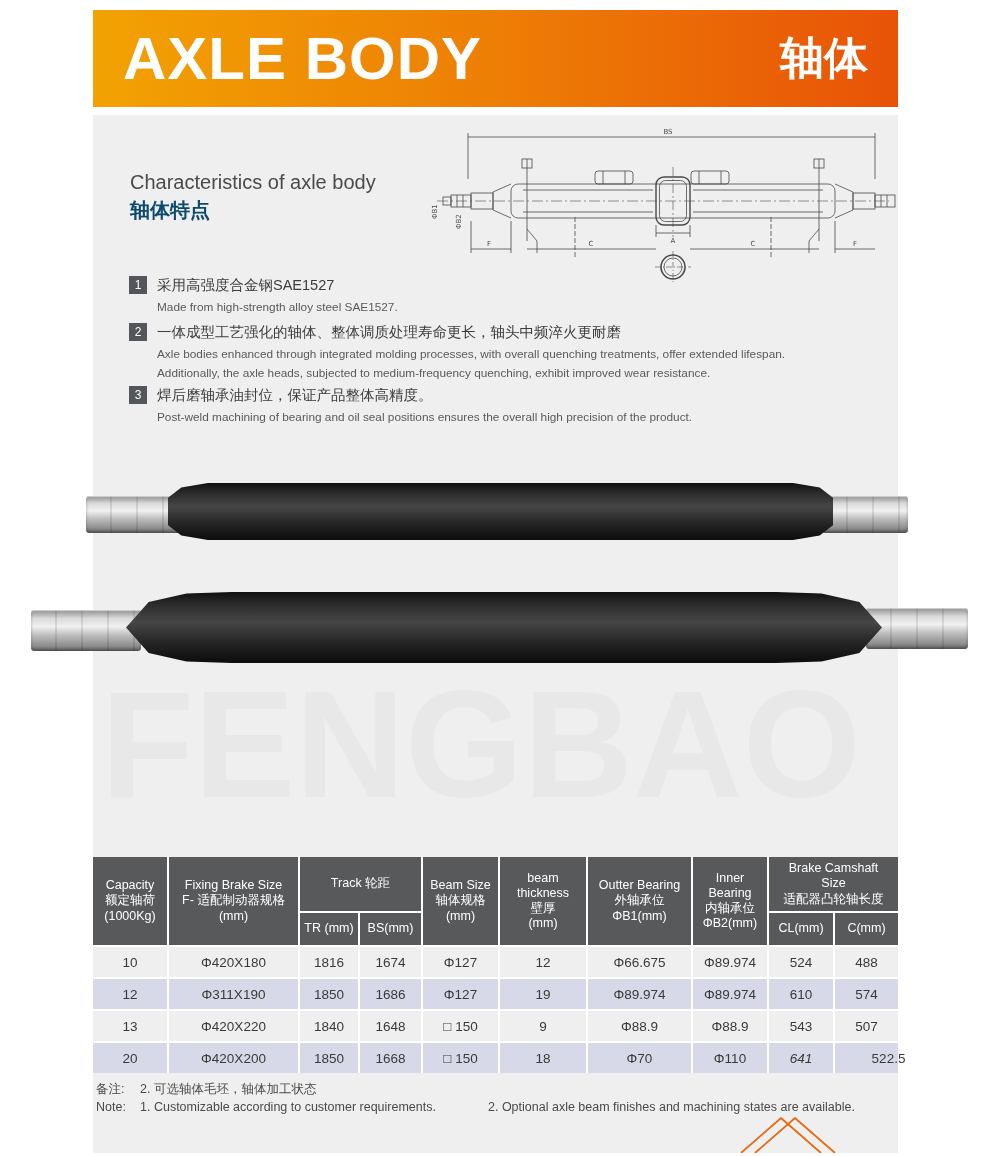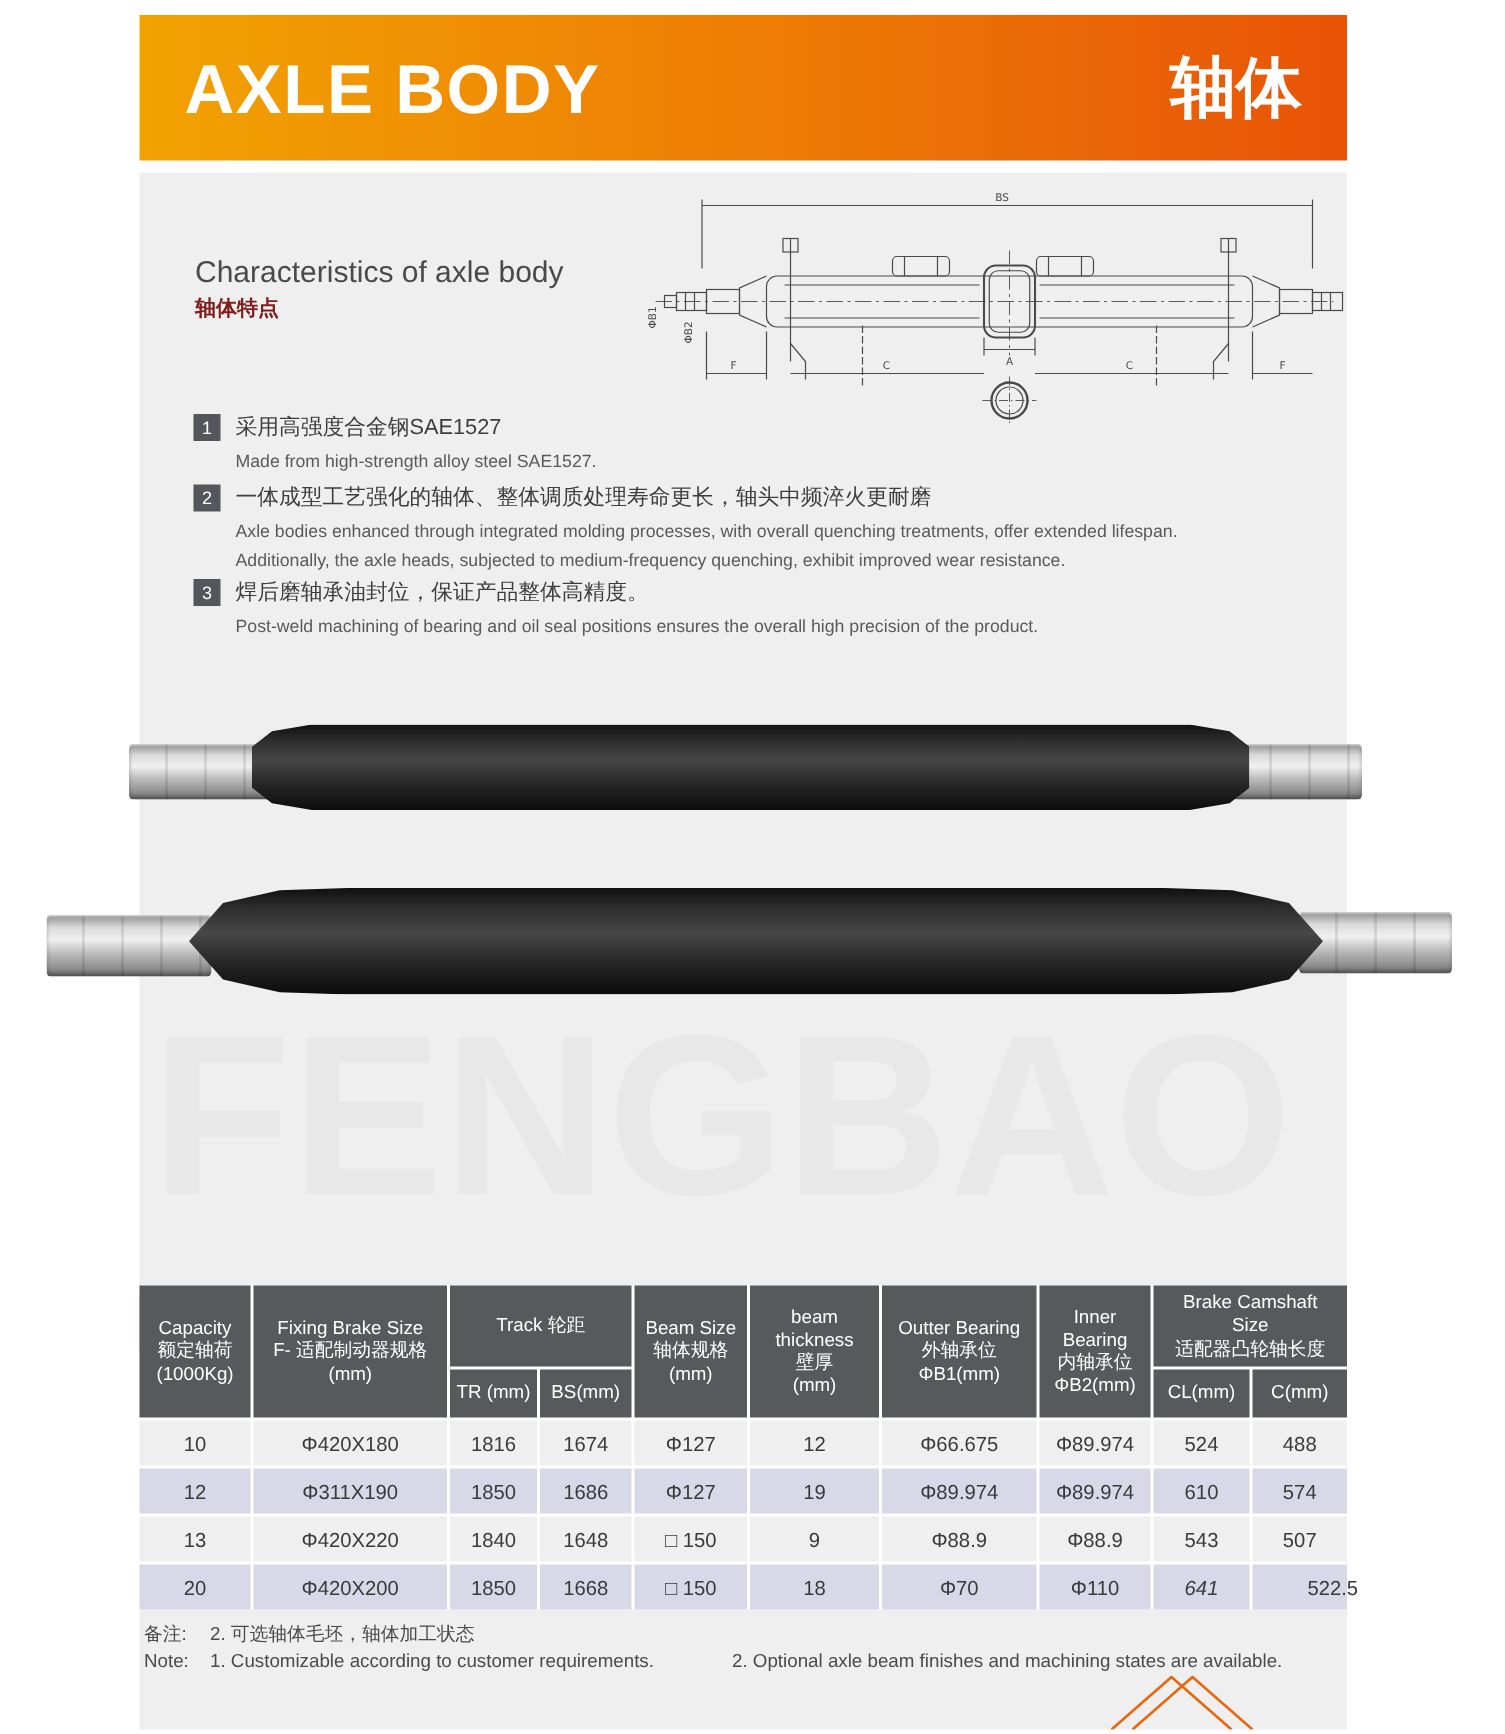"AXLE BODY" .title-en { font-size: 46px -> 60px }
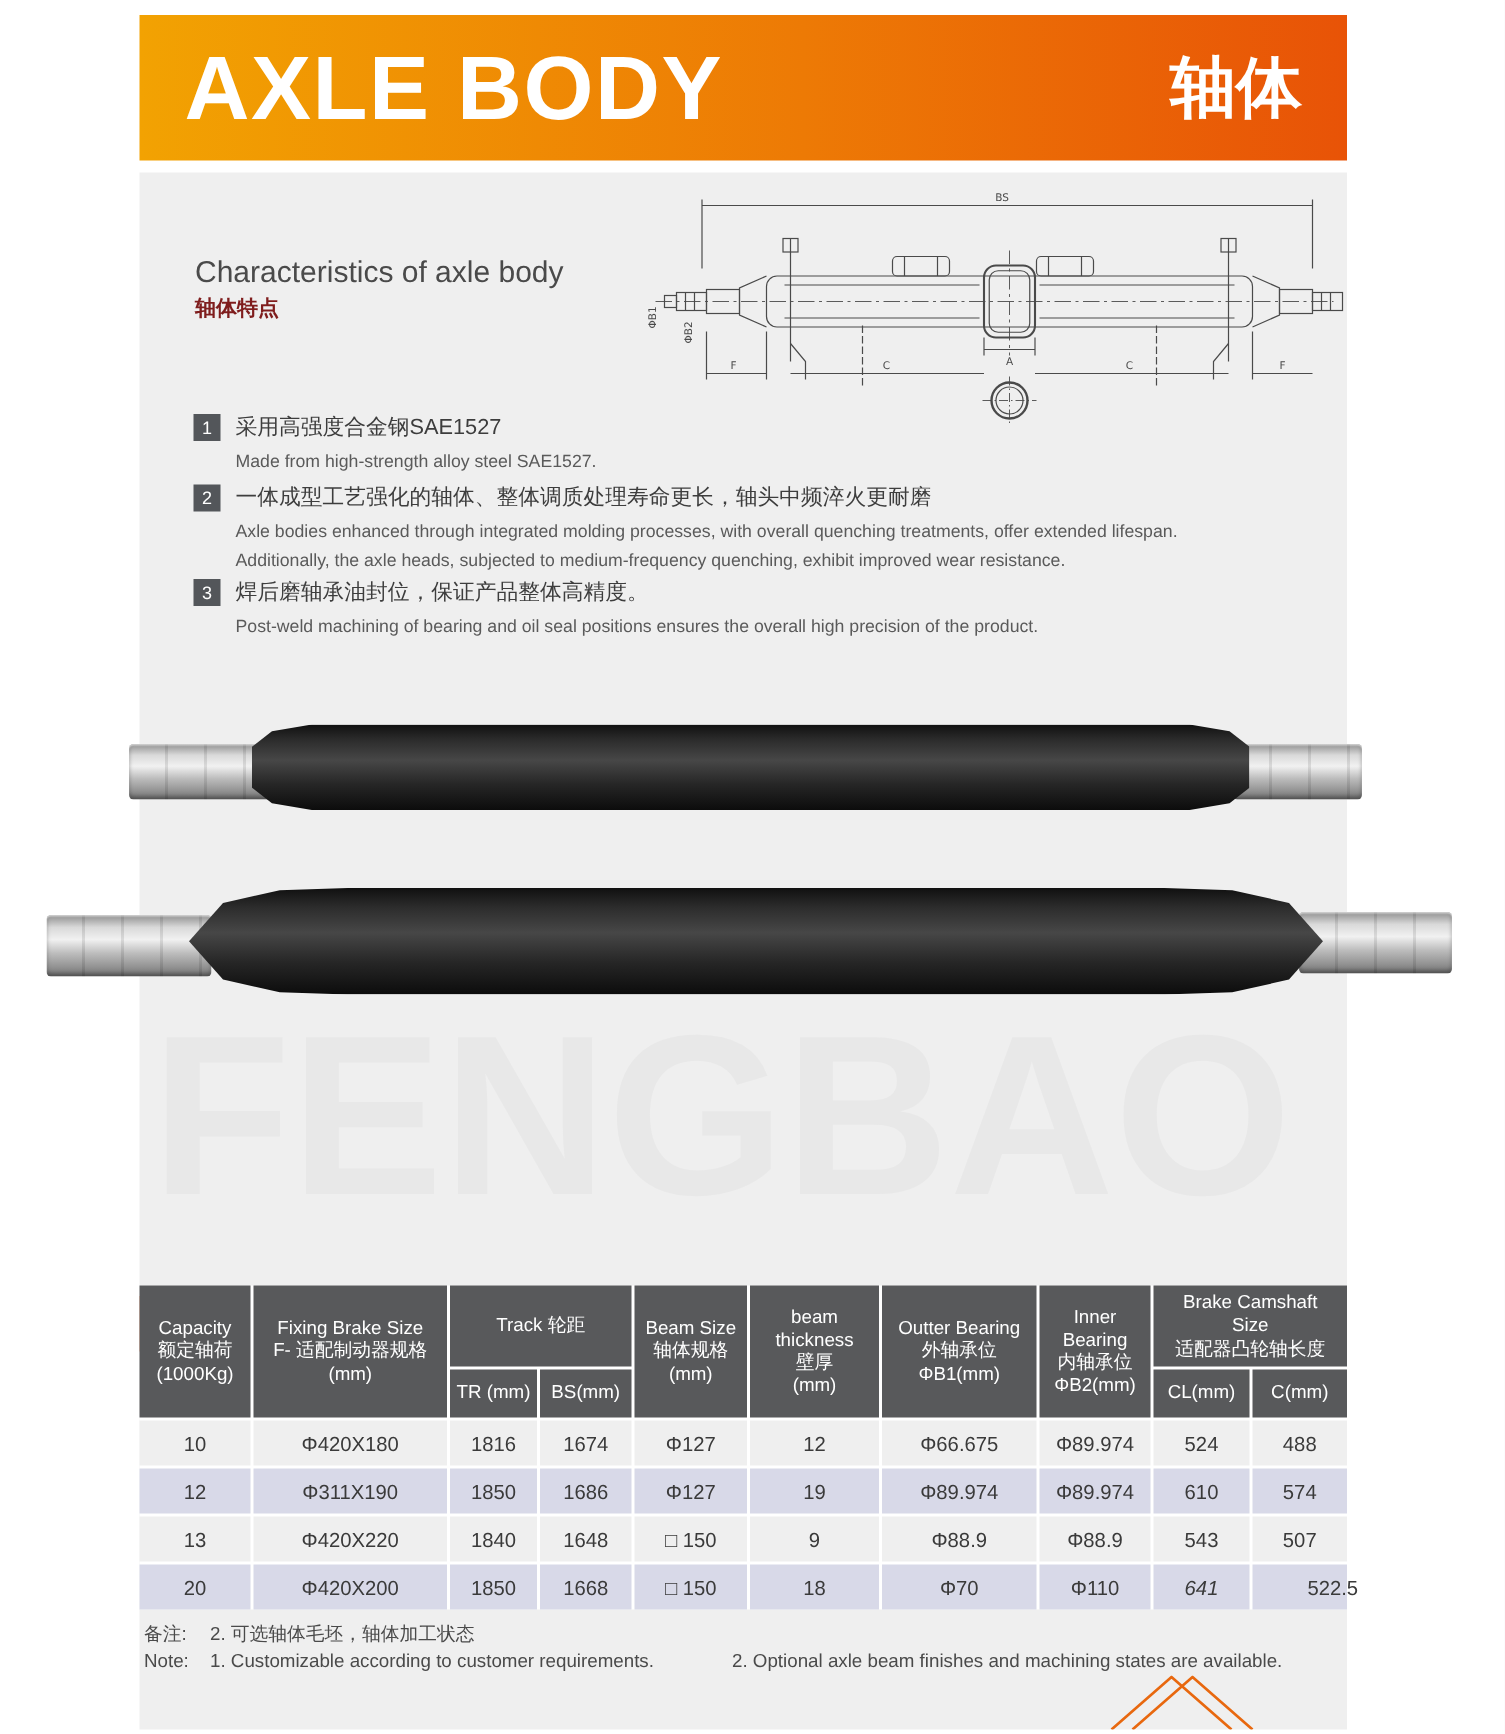"轴体特点" .intro-zh { color: #7f1d1d -> #0c4a6e; font-size: 14px -> 20px }
